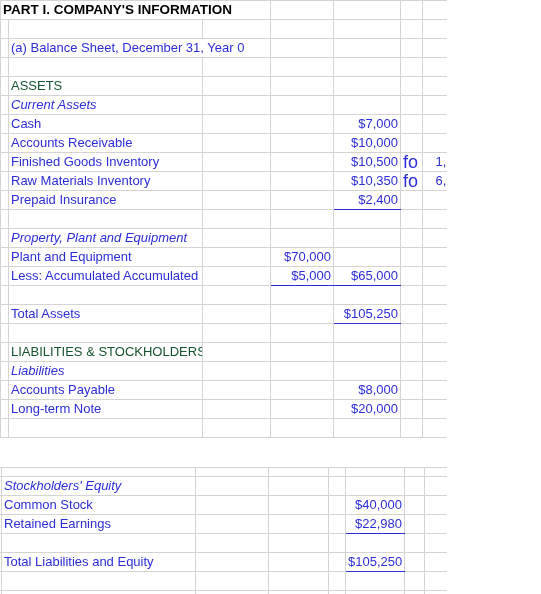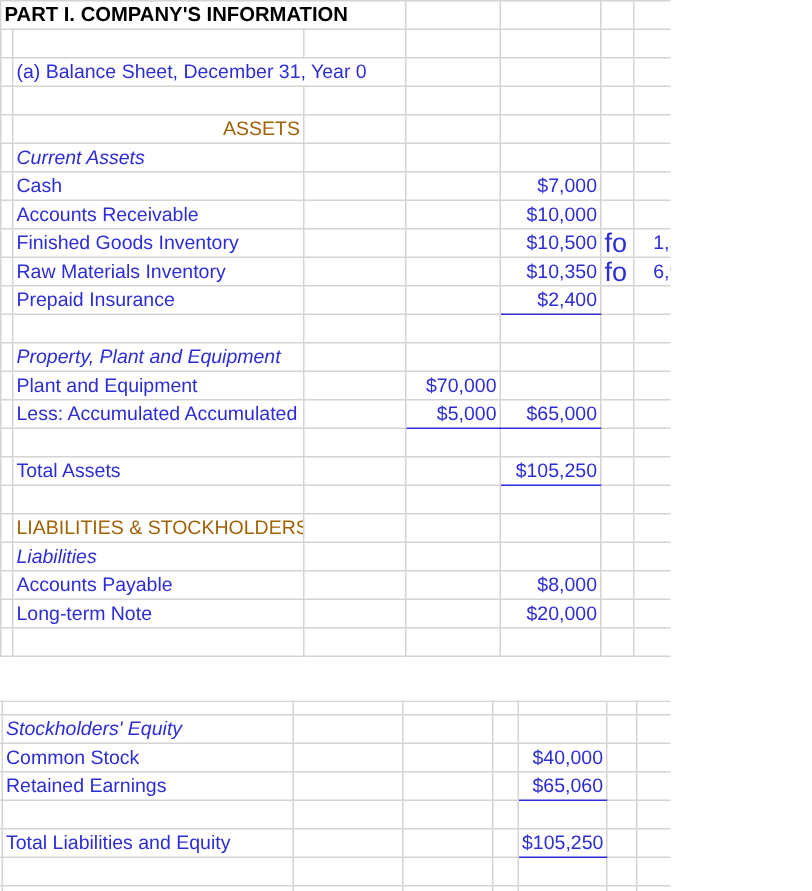"ASSETS" .hdr { color: #a16207 -> #14532d; text-align: right -> none }
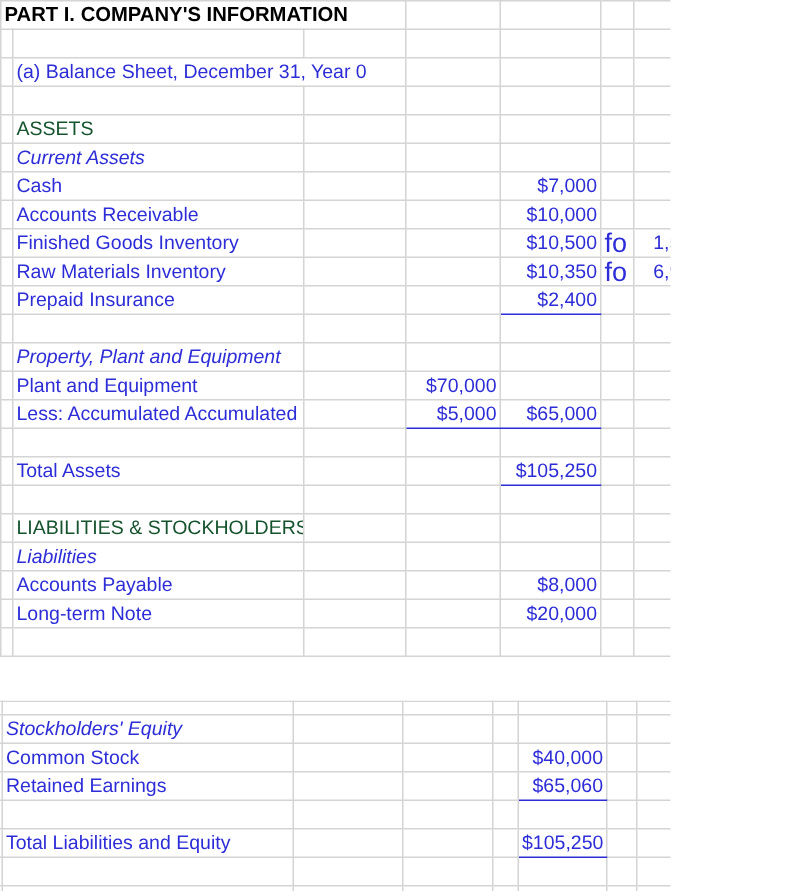"$65,060" td.num { text: $65,060 -> $22,980 }
